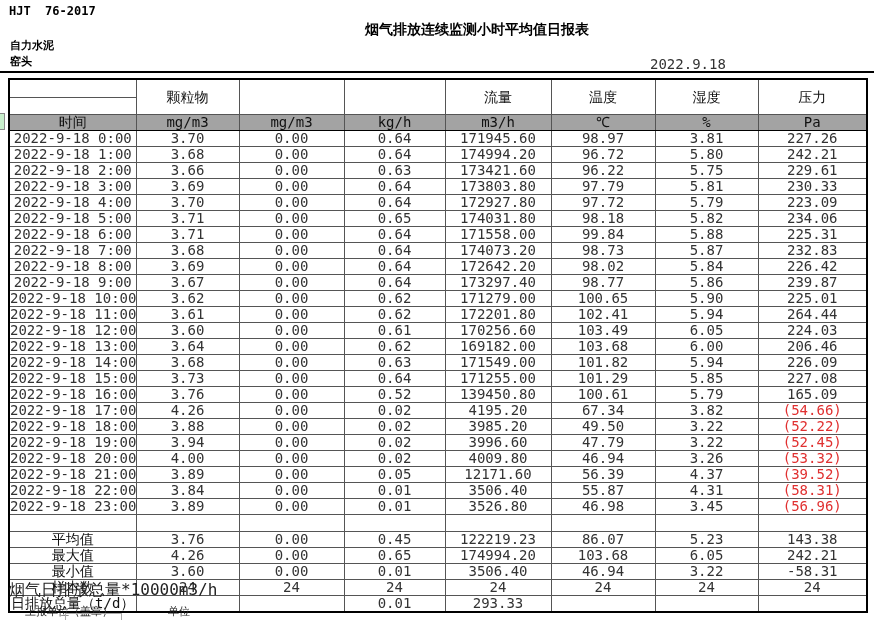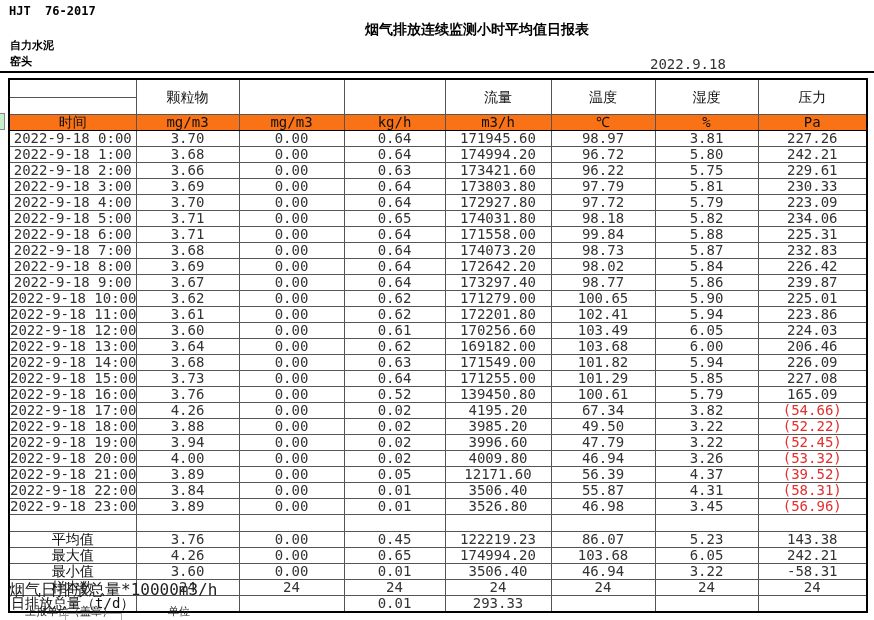"时间" thead tr.green th { background: #f97316 -> #a3a3a3 }
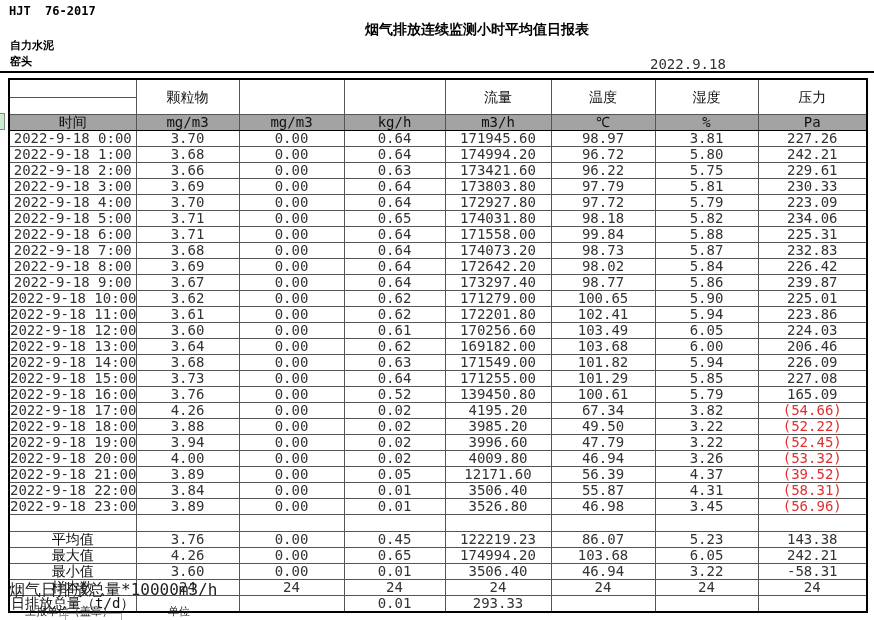"223.86" td { text: 223.86 -> 264.44 }
